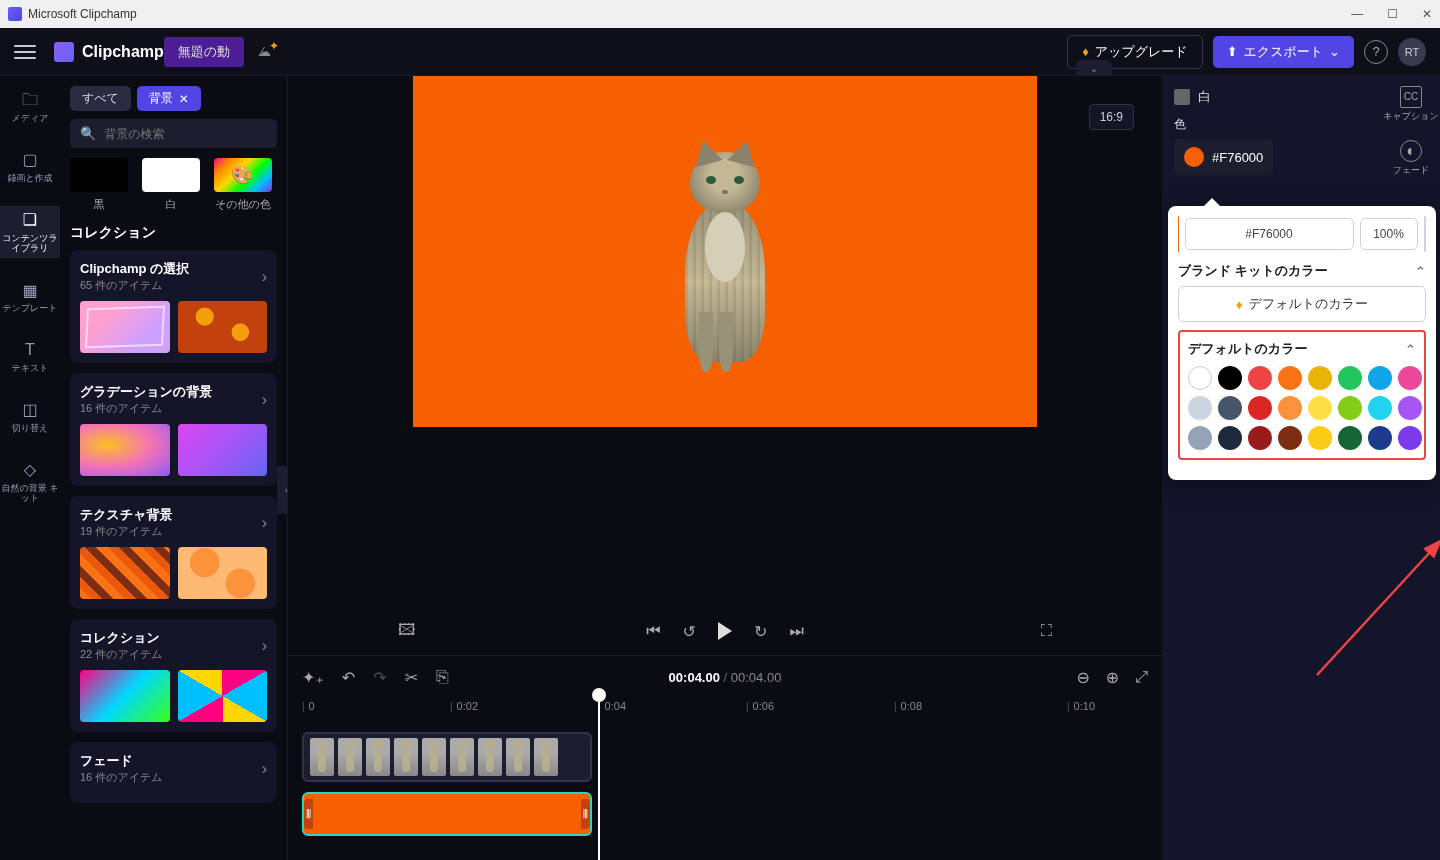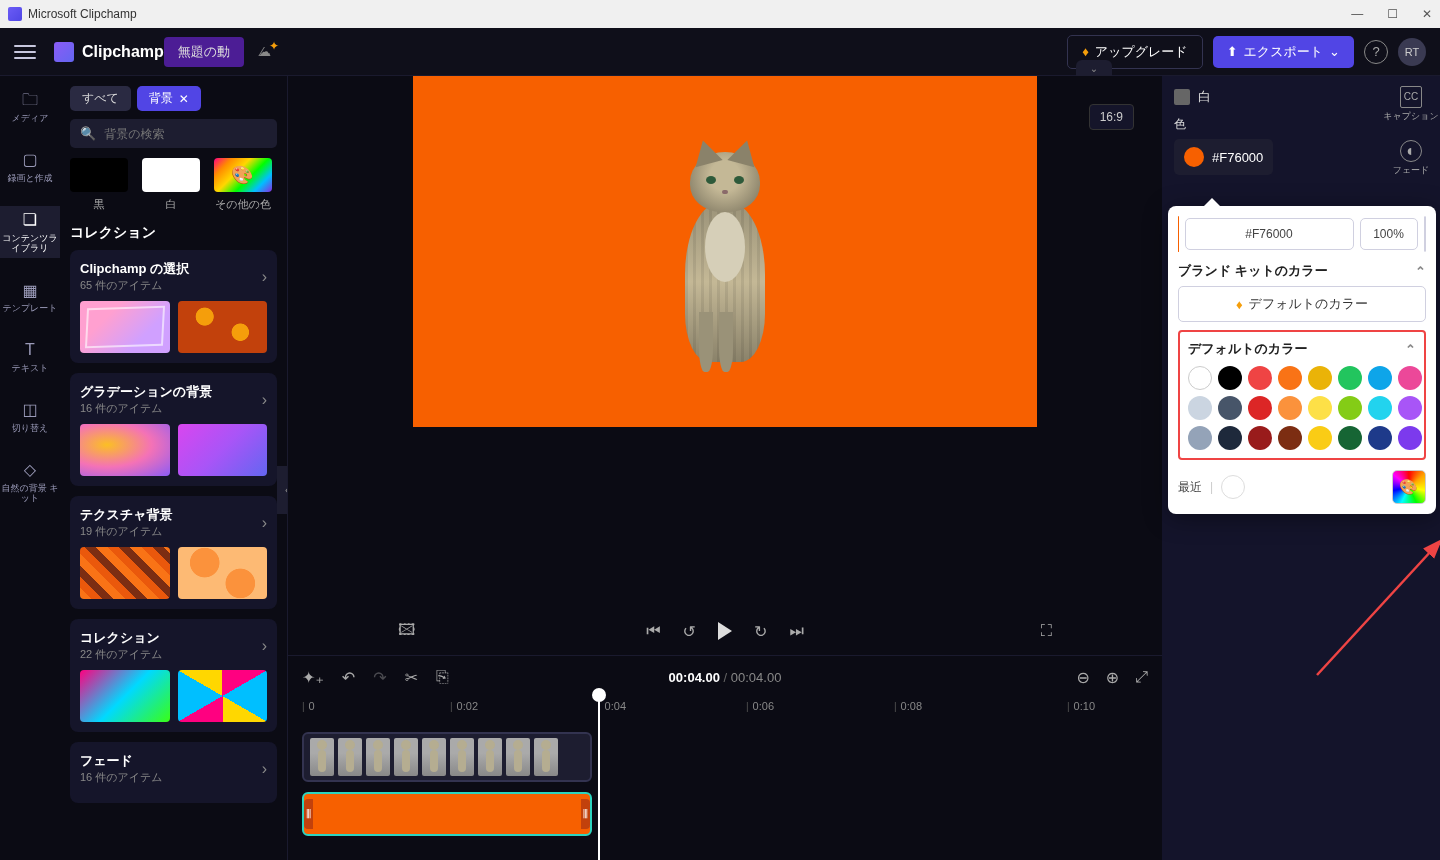"最近" div.pop-bottom { html: <div> <div> <span>最近</span> <span>|</span> <div></div> </div> <div></div> </div> -> none }
